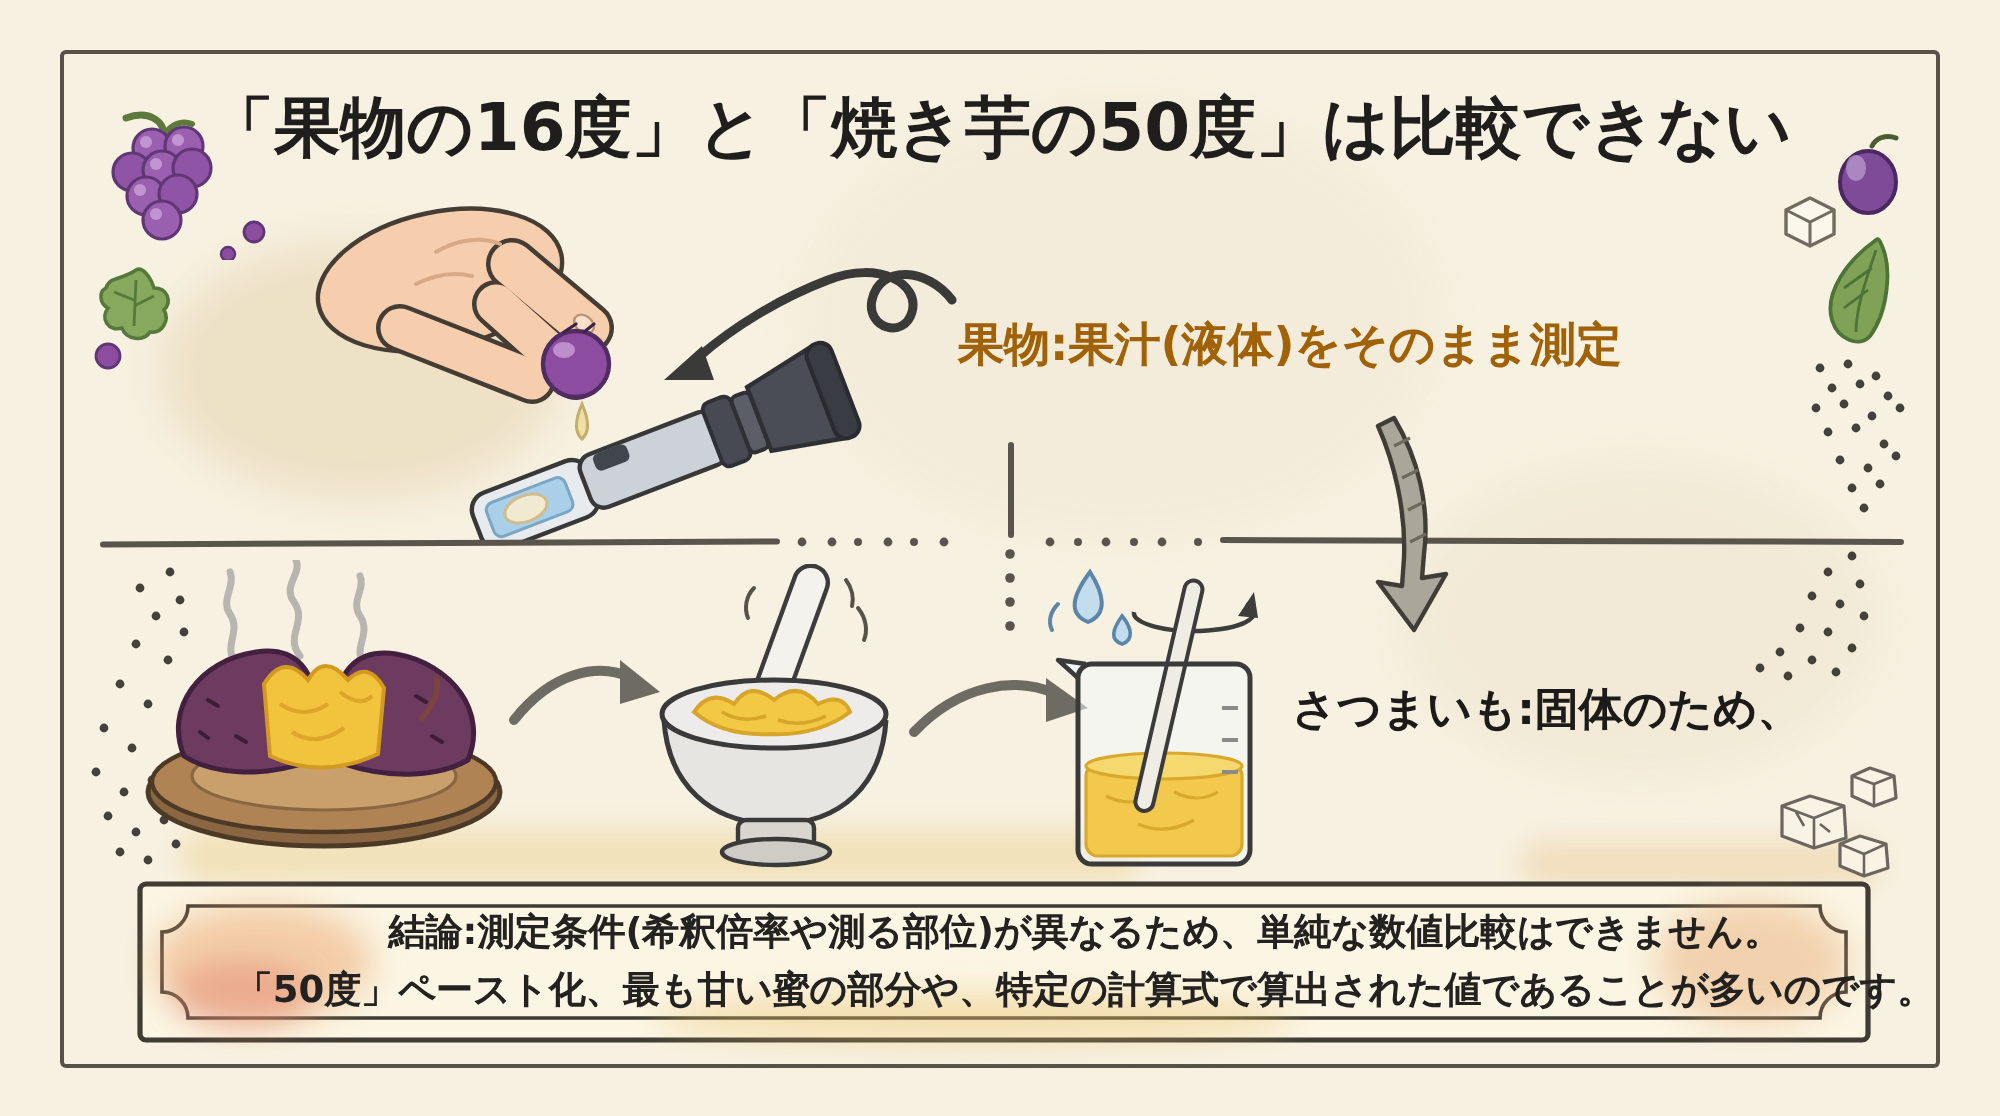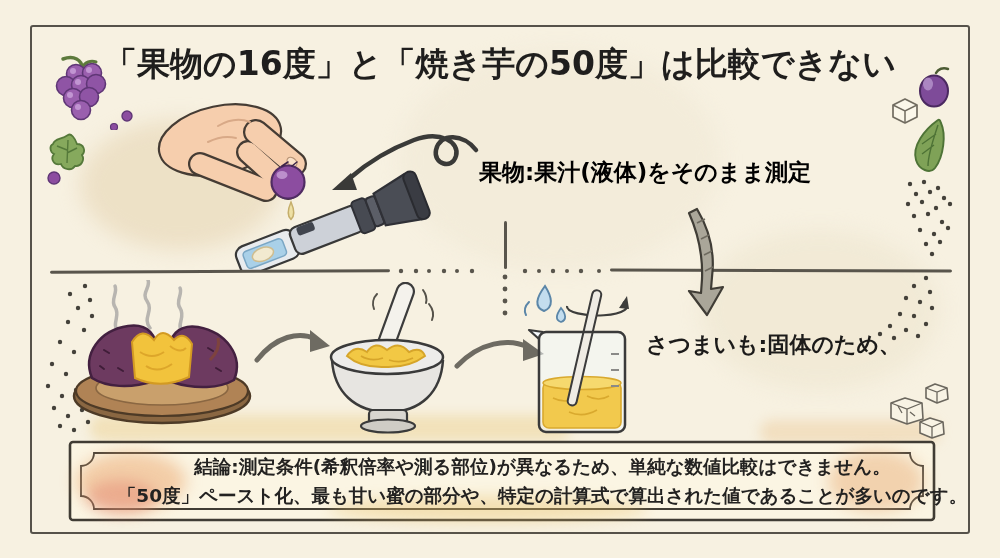"果物:果汁(液体)をそのまま測定" .fruit-label { color: #000000 -> #a16207 }
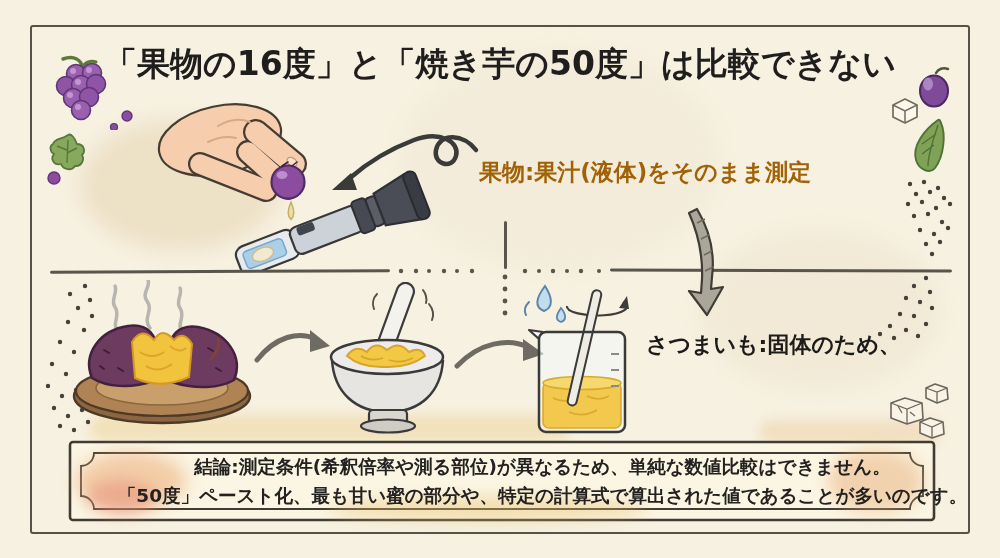"さつまいも:固体のため、" .potato-label { top: 329px -> 340px }
